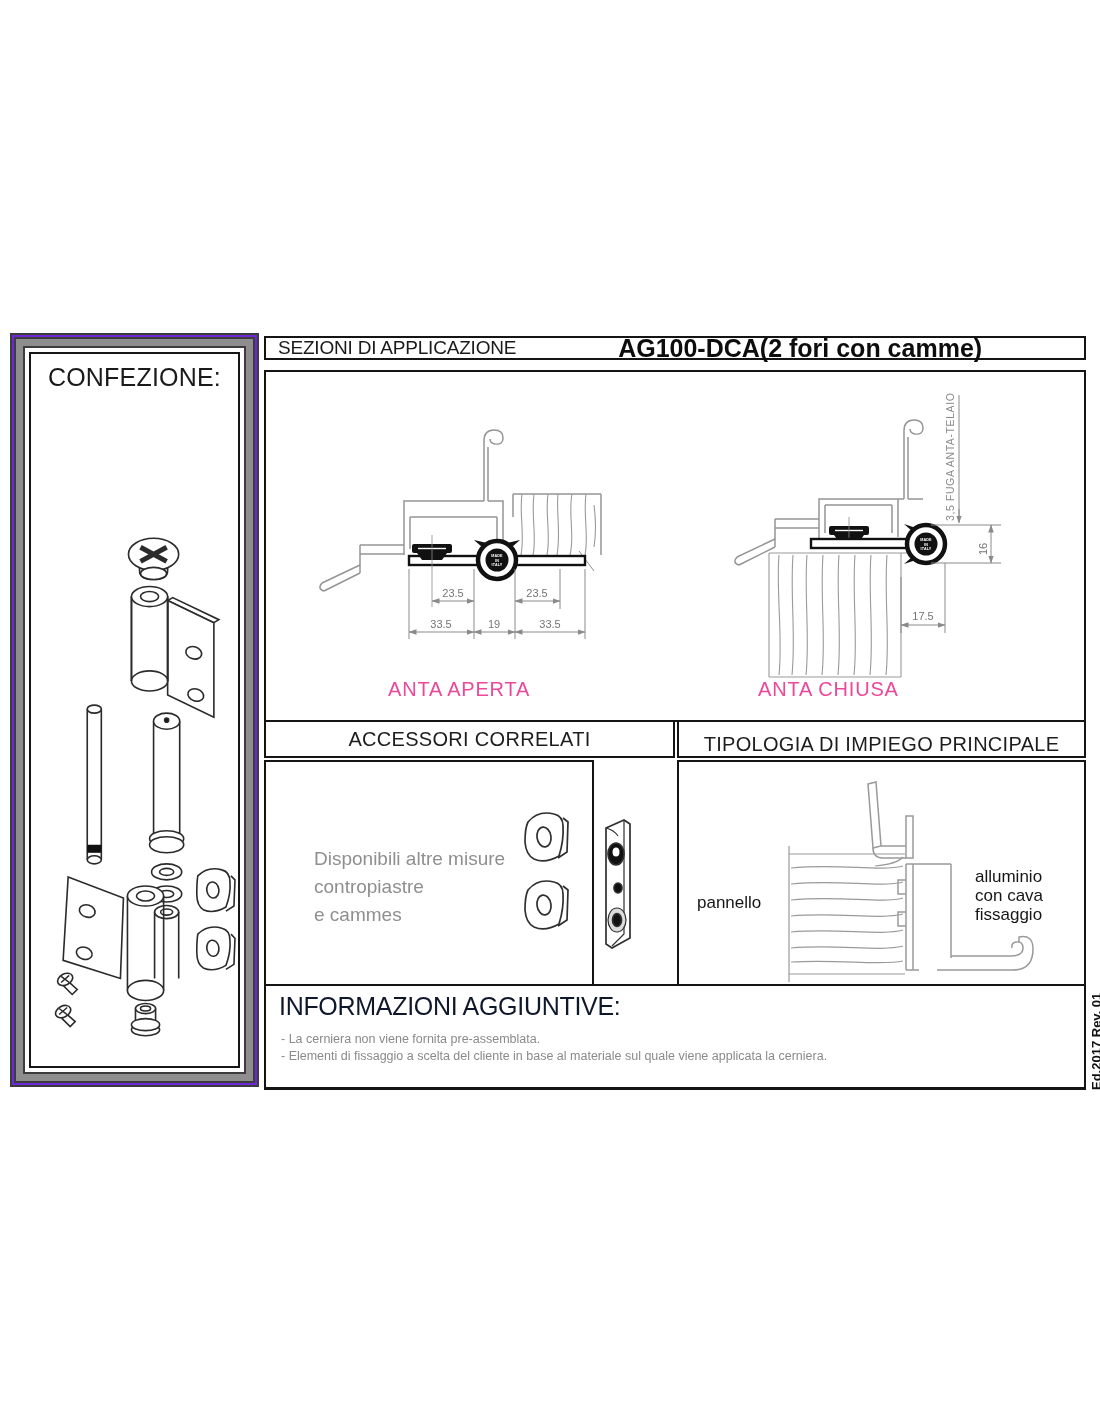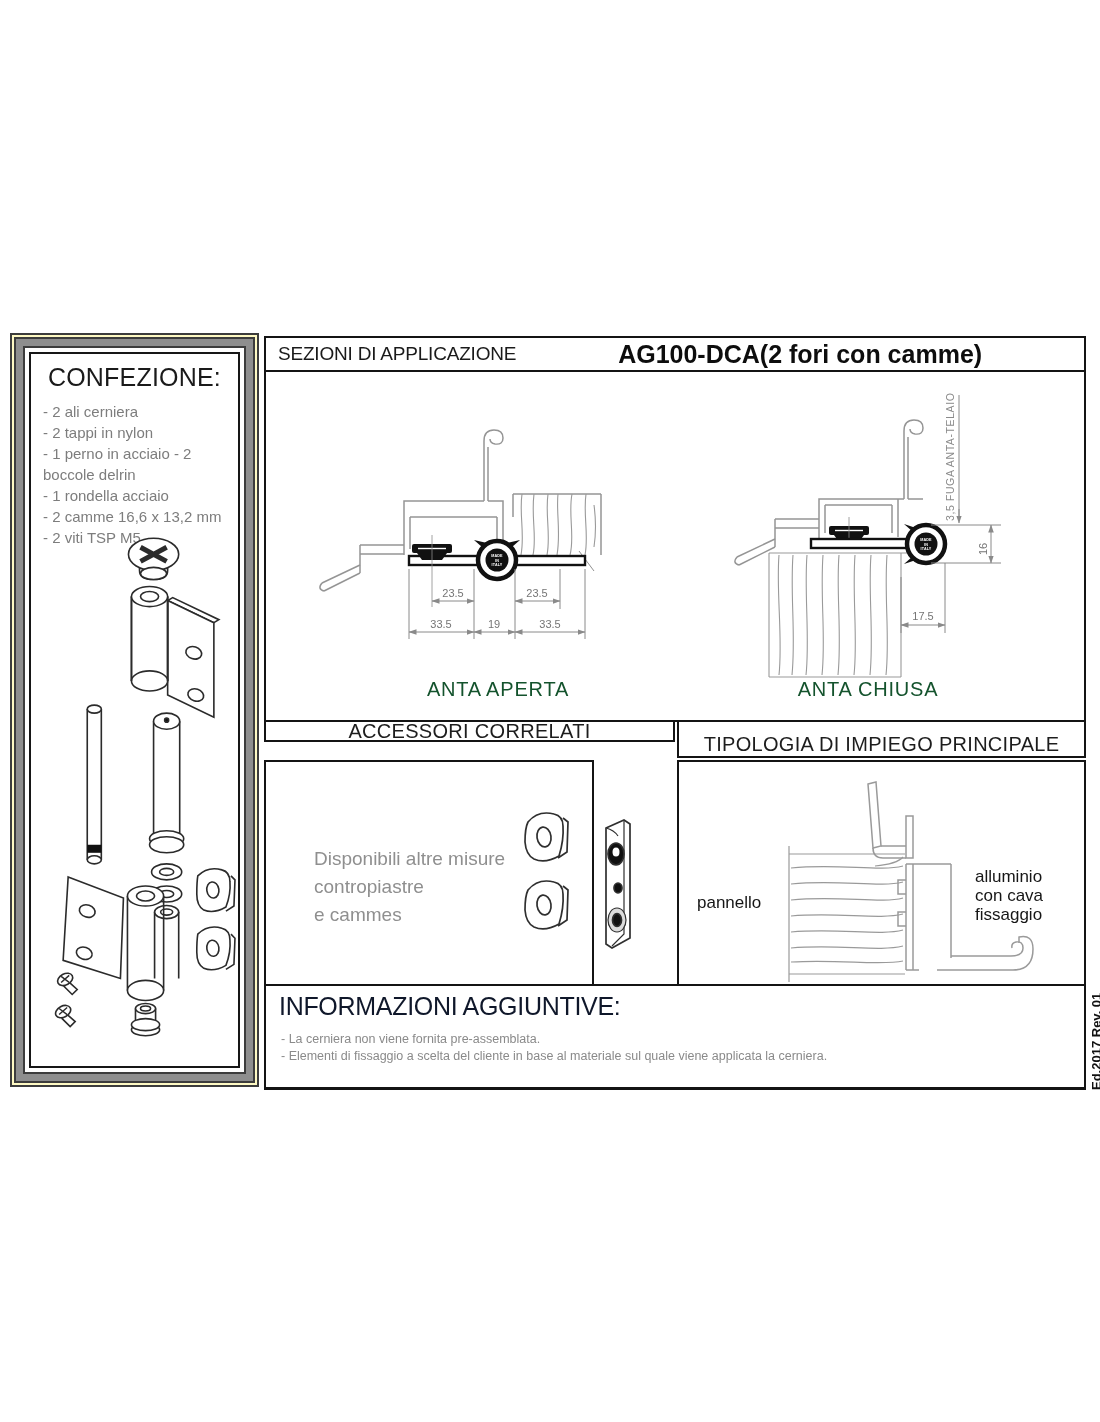"SEZIONI DI APPLICAZIONE" .header-box { height: 36px -> 24px }
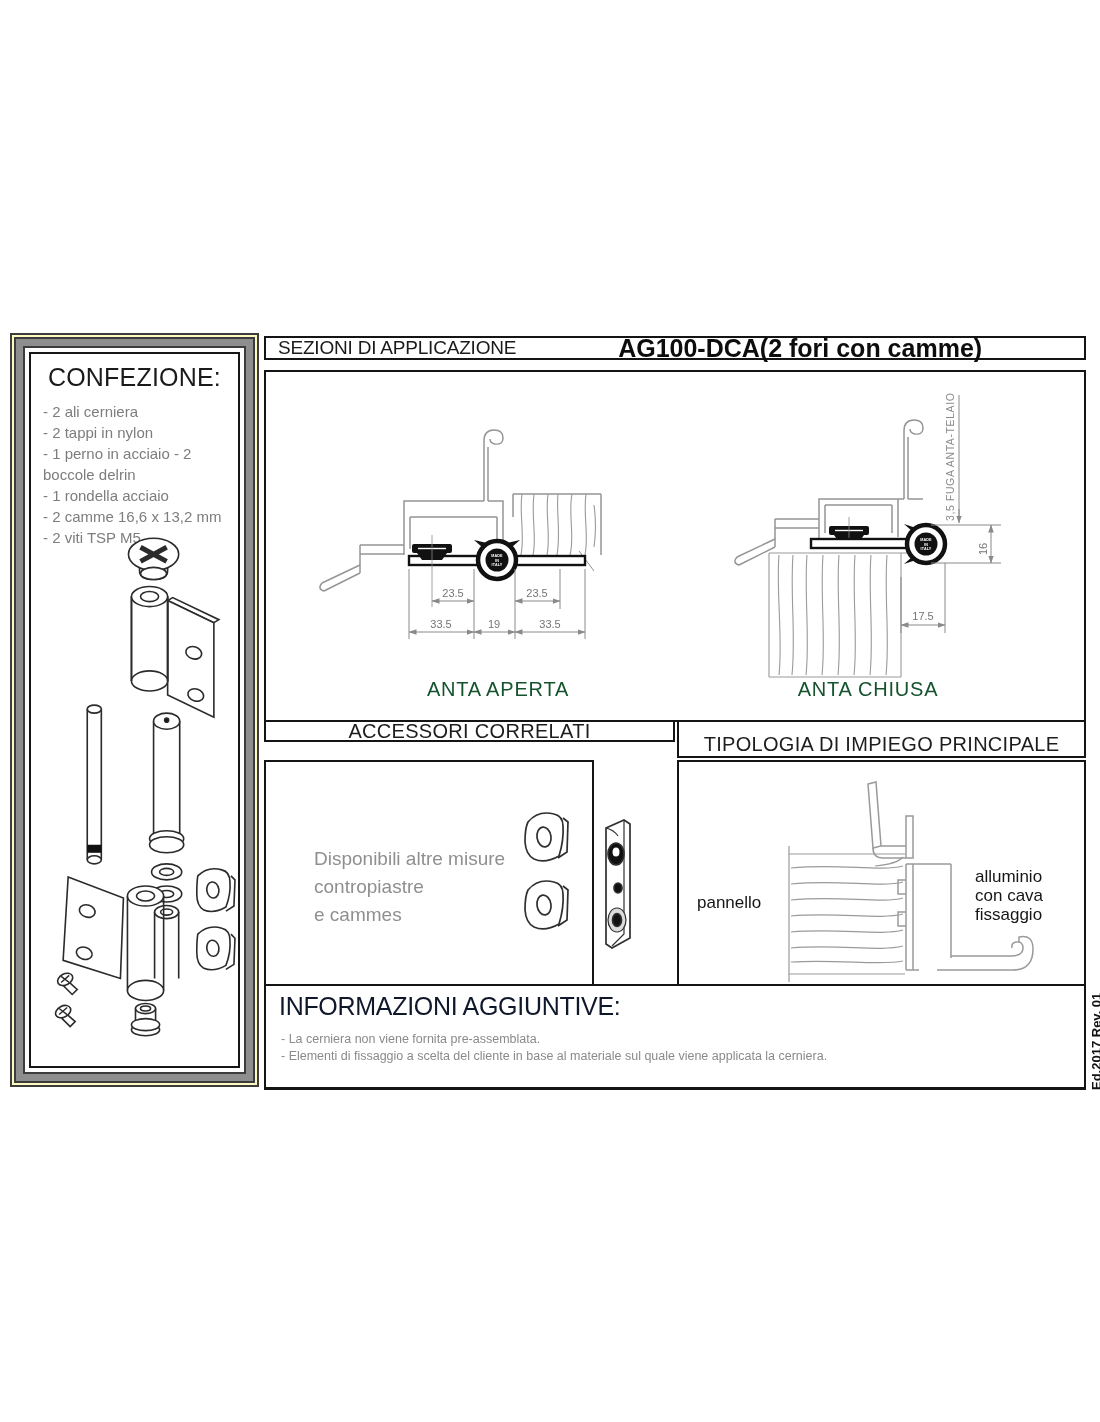"CONFEZIONE:" .confezione-panel { background: #fef9c3 -> #6d28d9 }
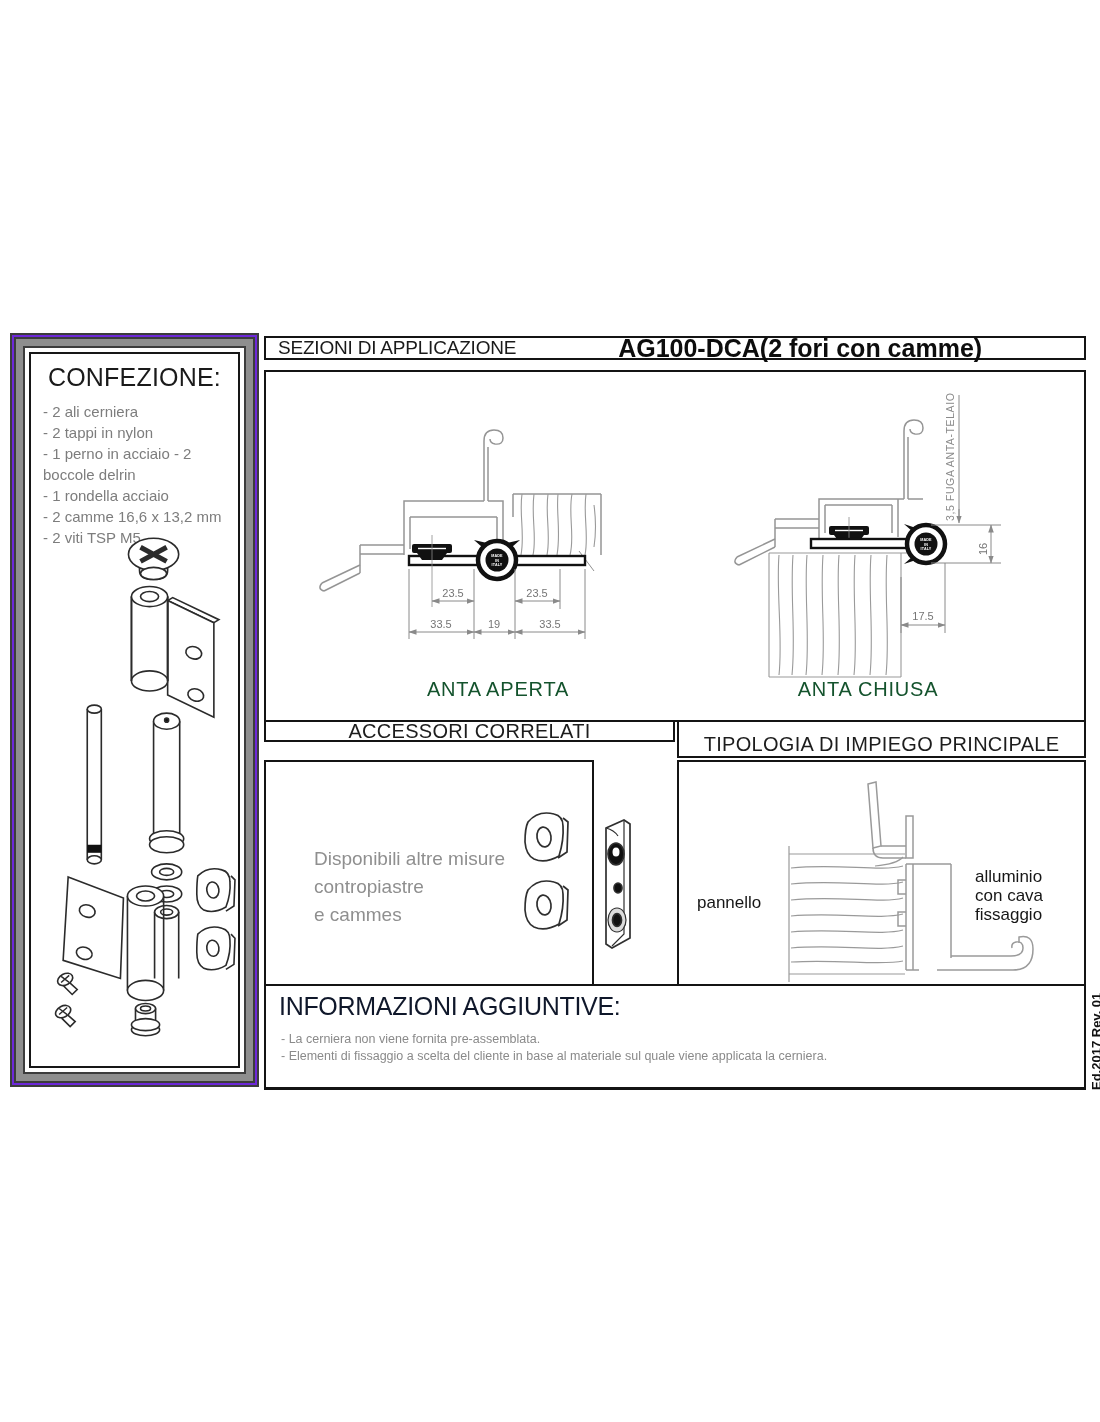"- 2 ali cerniera" div.confezione-list { html: <div> <div>- 2 ali cerniera</div> <div>- 2 tappi in nylon</div> <div>- 1 perno in acciaio - 2 boccole delrin</div> <div>- 1 rondella acciaio</div> <div>- 2 camme 16,6 x 13,2 mm</div> <div>- 2 viti TSP M5</div> </div> -> none }
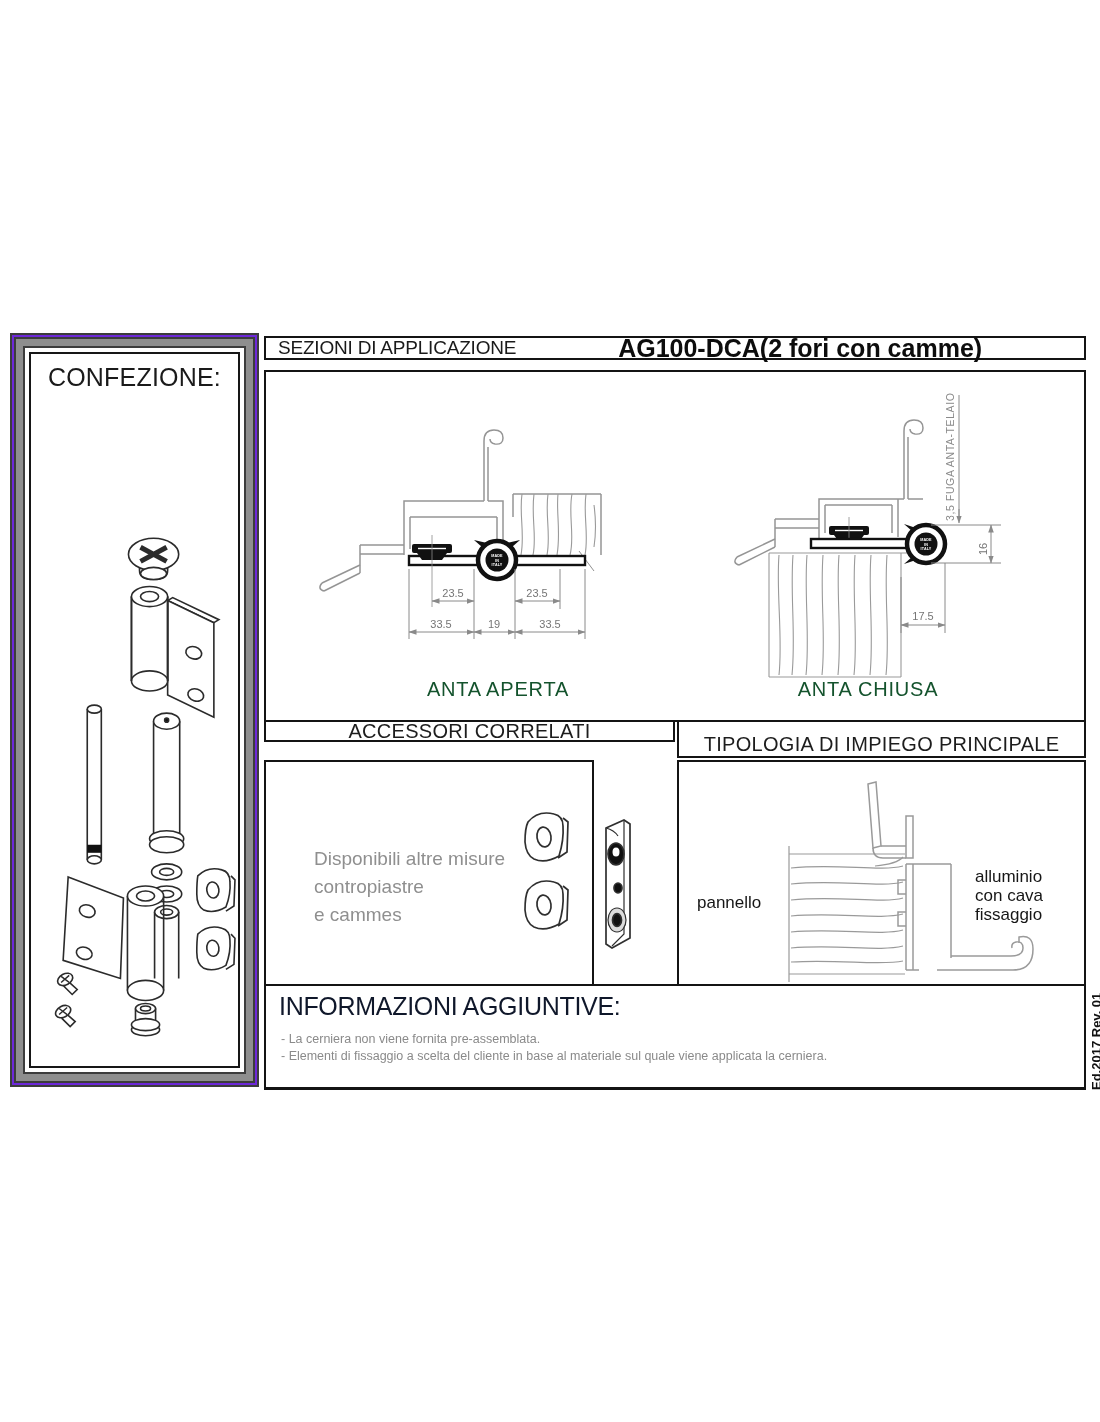"ANTA APERTA" .anta-label { color: #14532d -> #ec4899; text-align: center -> left }
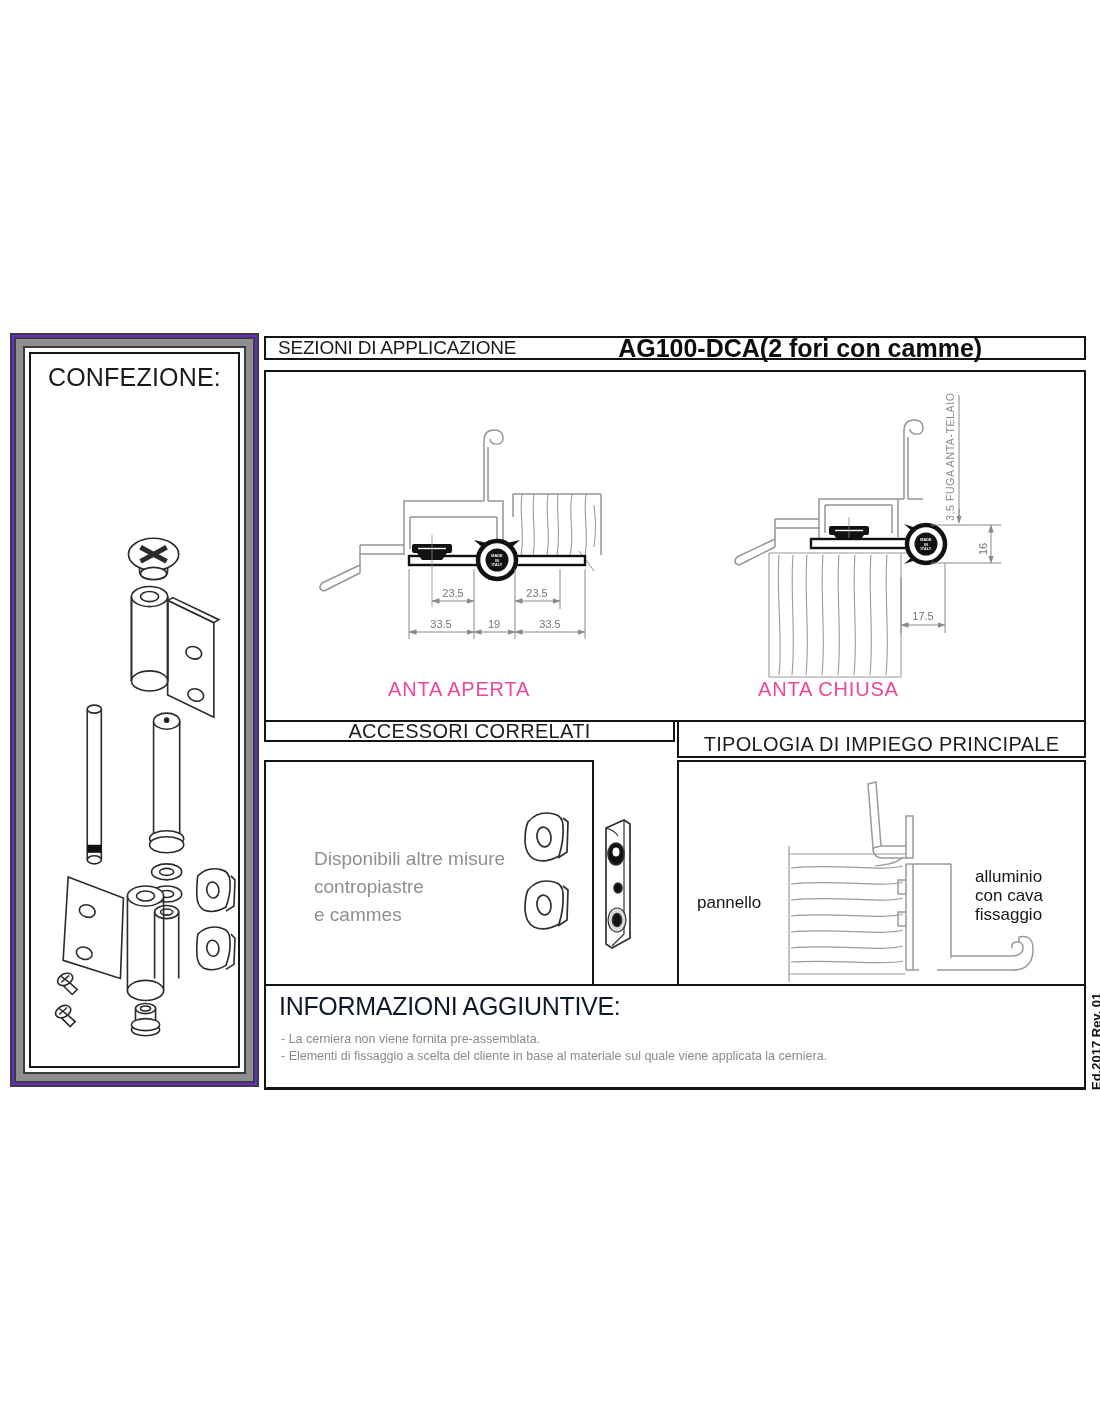"ACCESSORI CORRELATI" .acc-header { height: 22px -> 38px }
